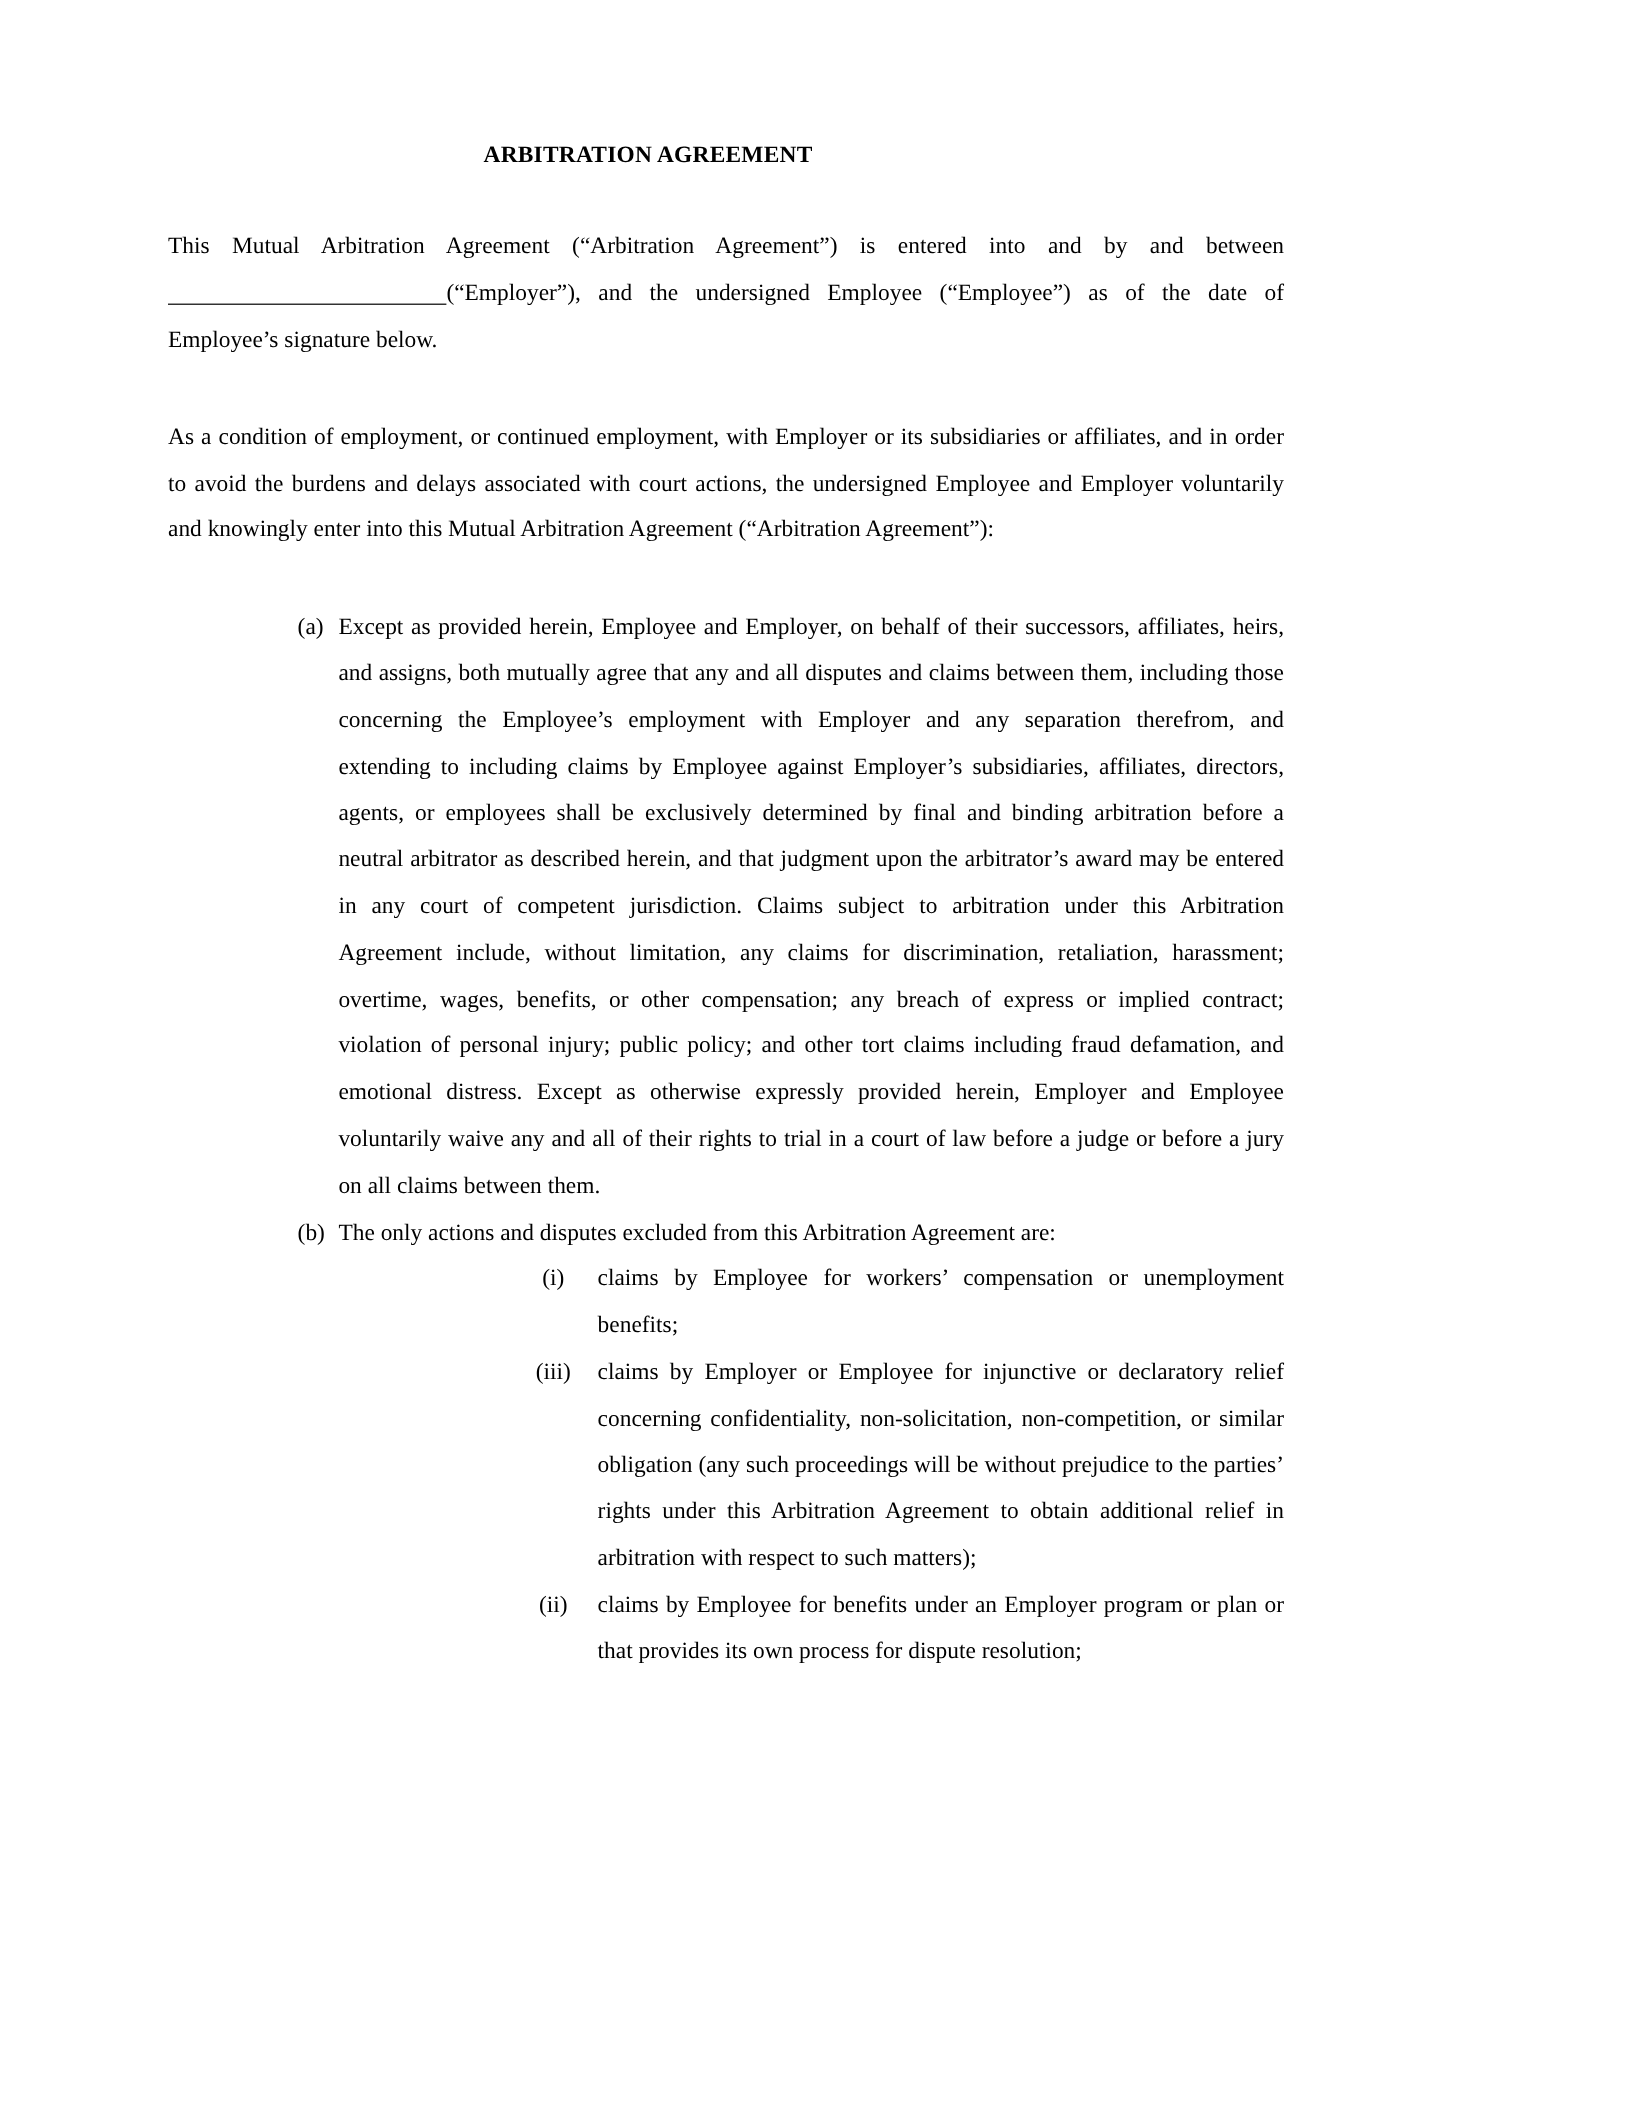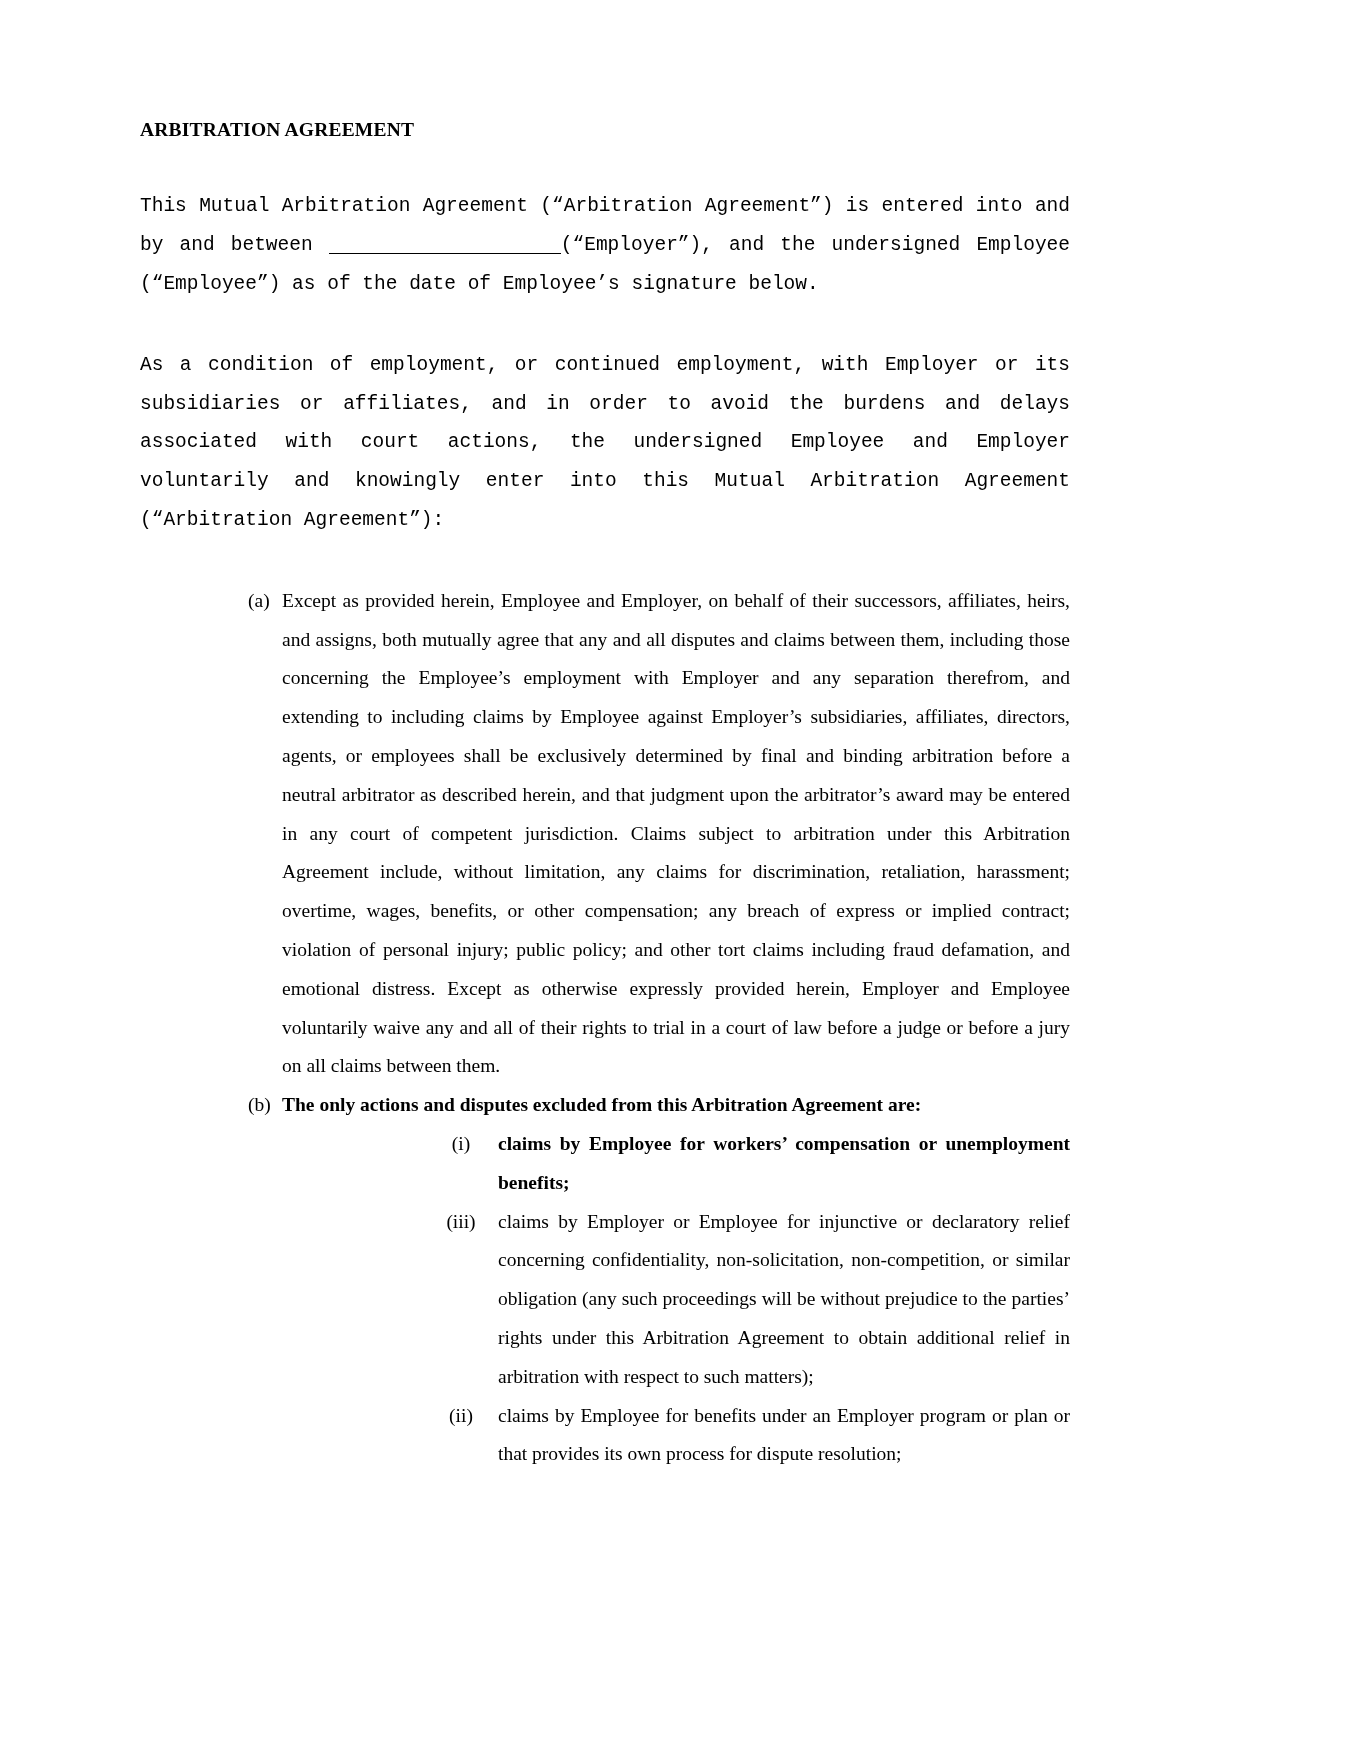"ARBITRATION AGREEMENT" .doc-title { text-align: left -> center }
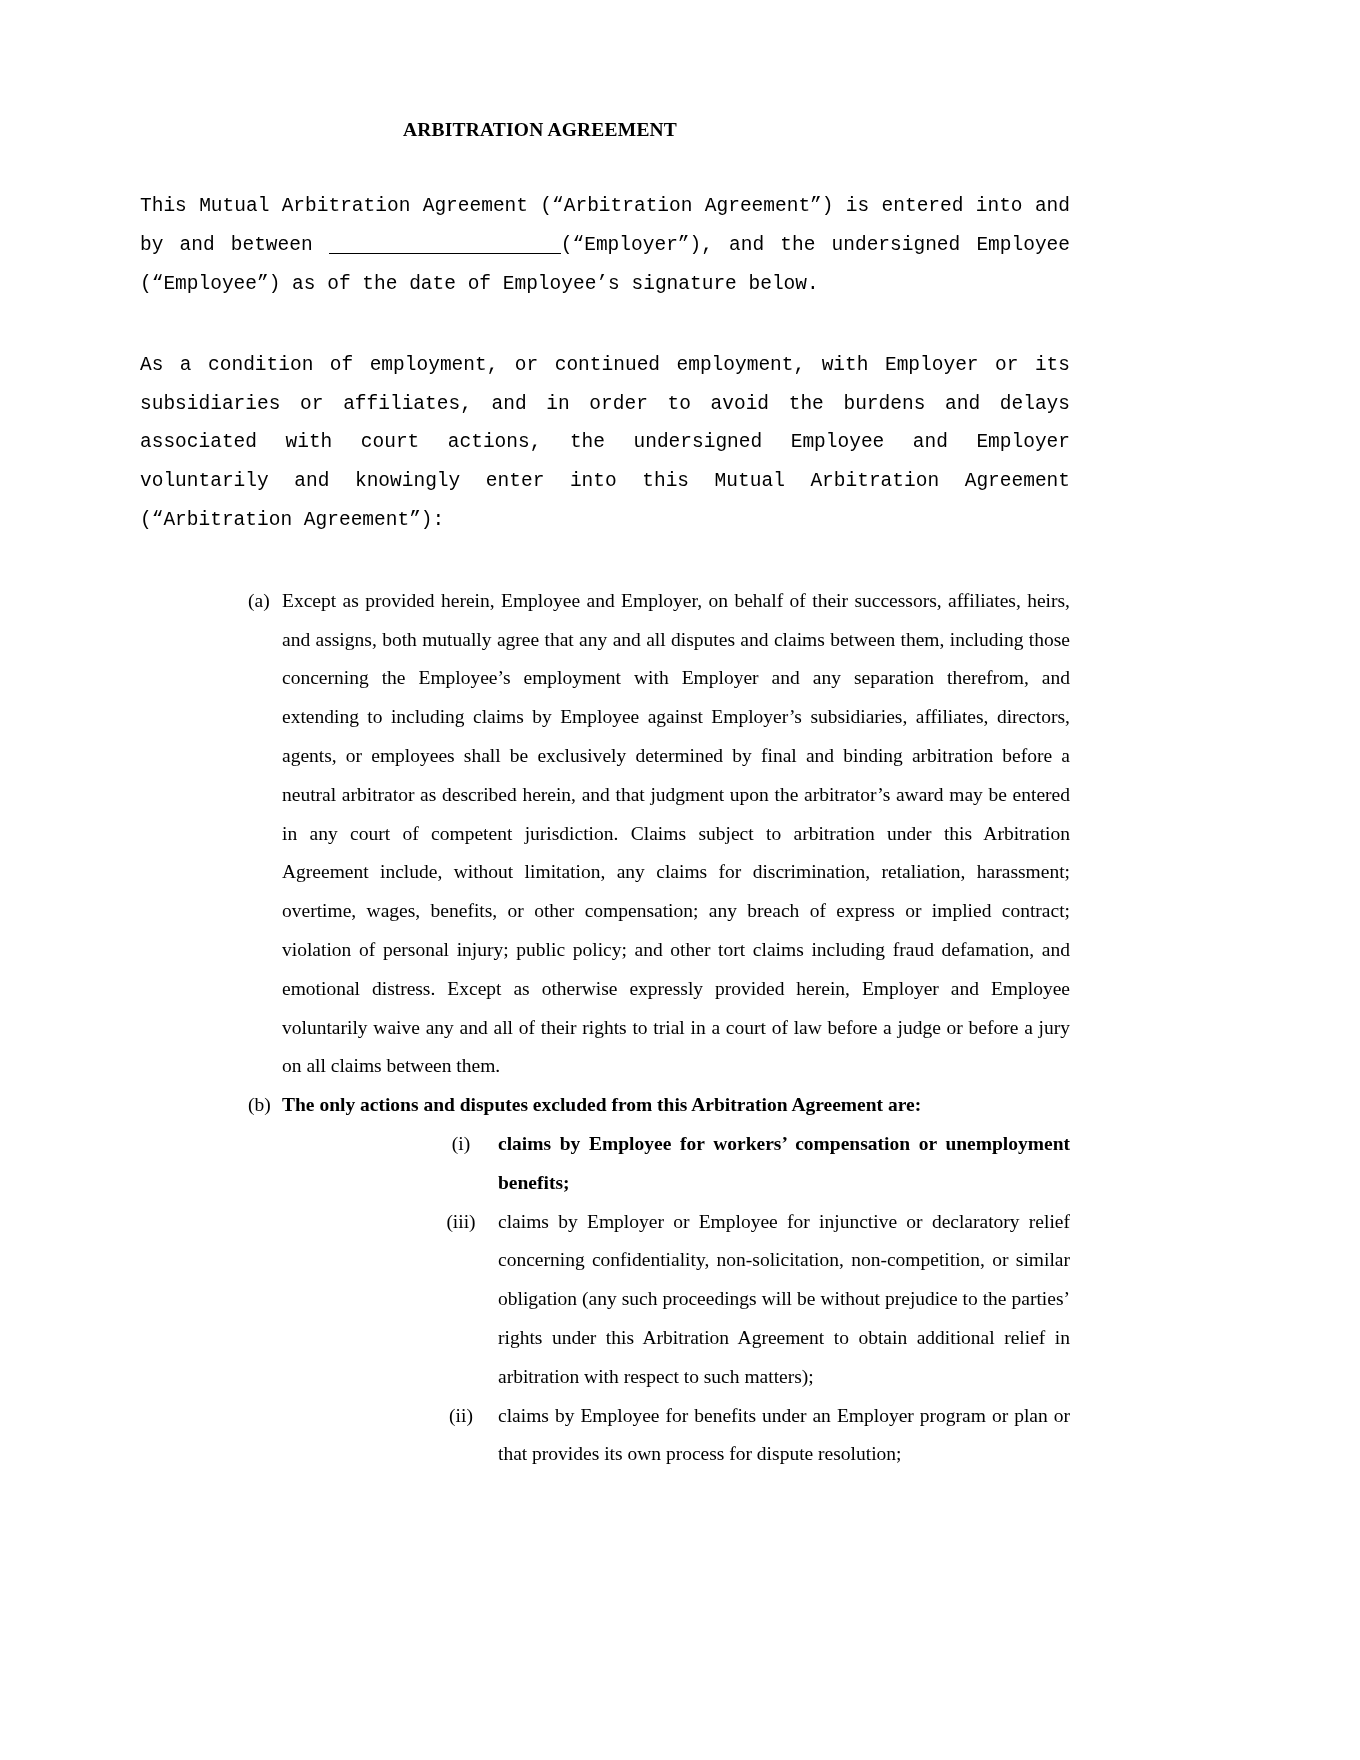"This Mutual Arbitration Agreement" .body-para { font-family: Liberation Mono, monospace -> none }
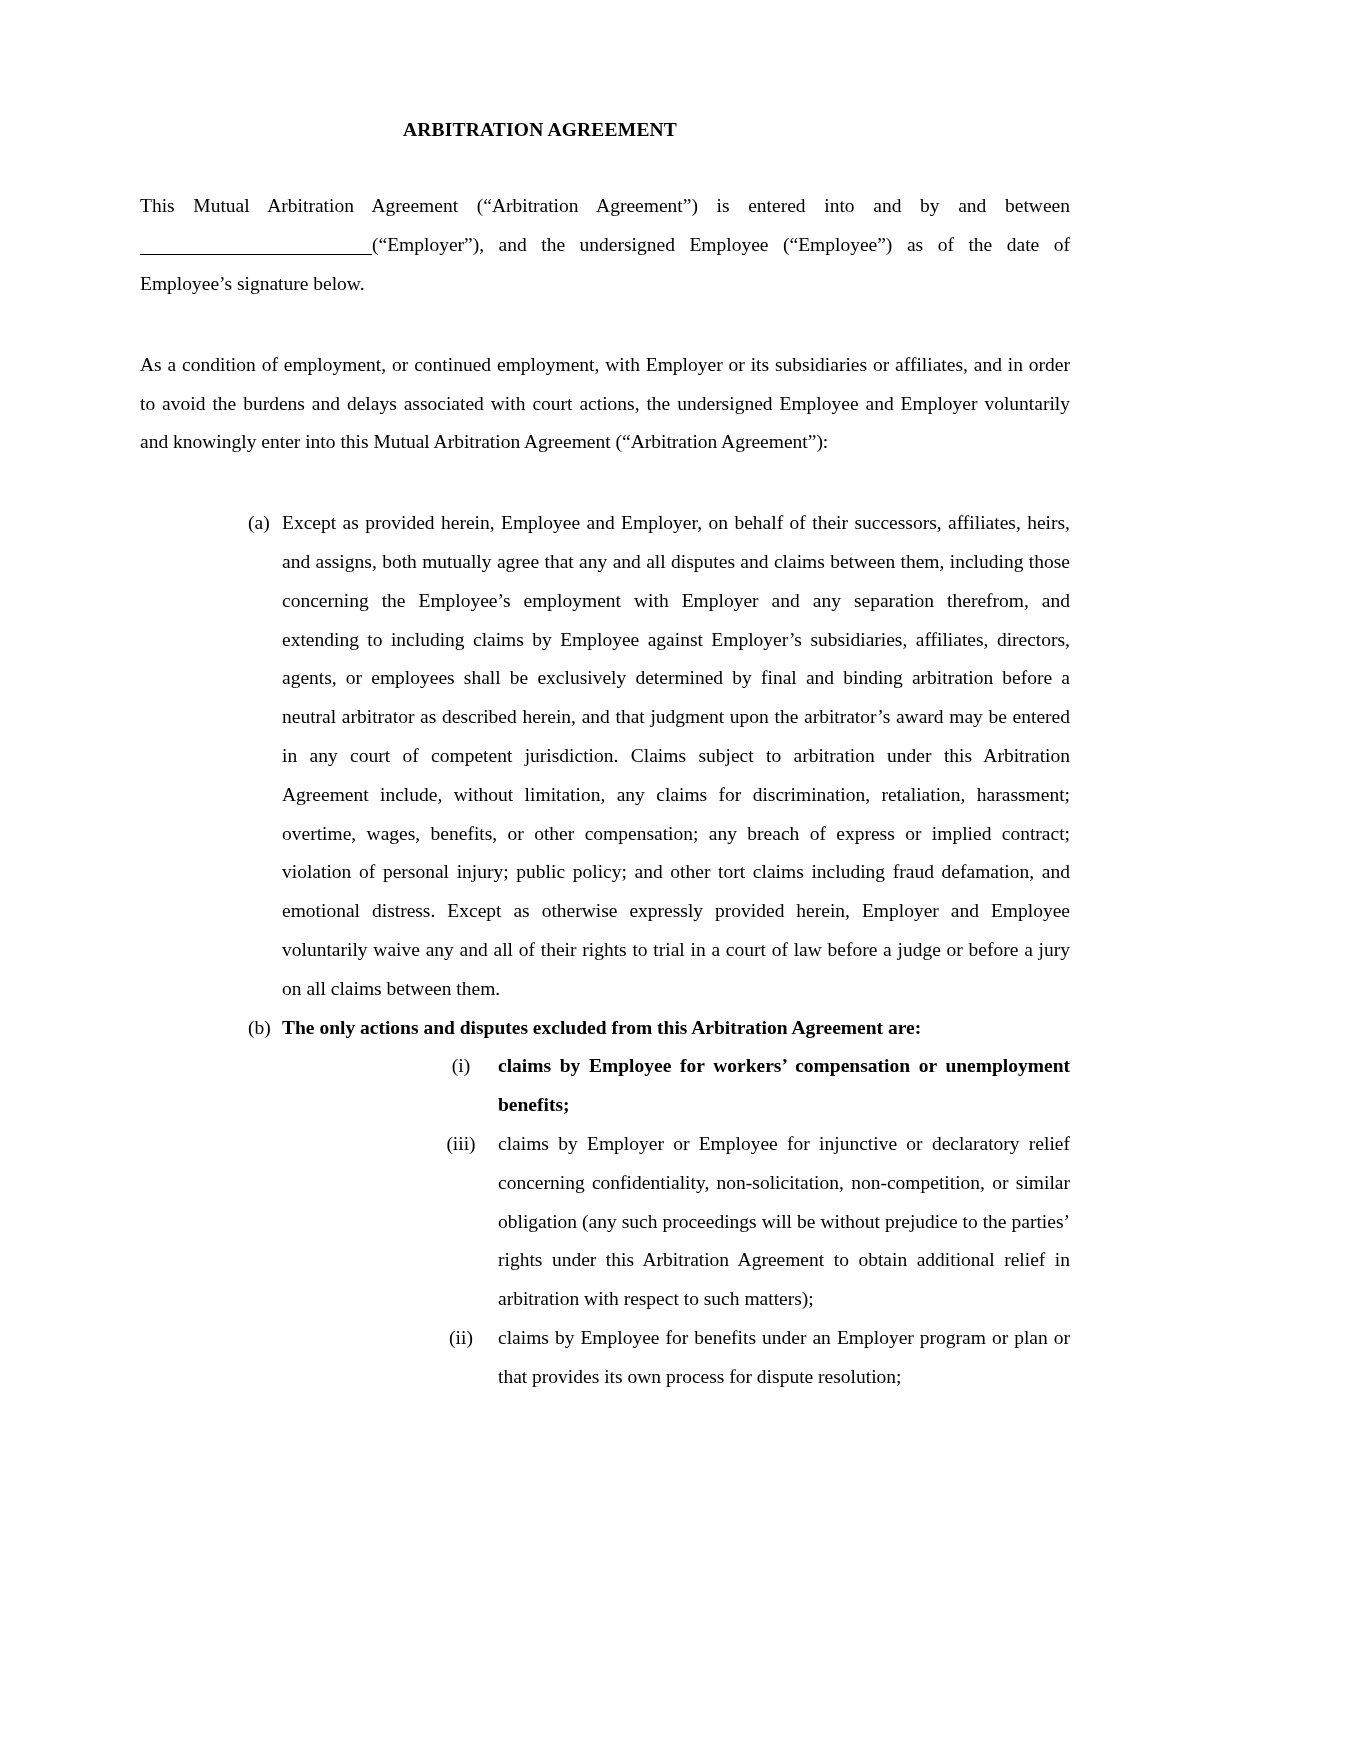"The only actions and disputes" .nojust { font-weight: bold -> none }
